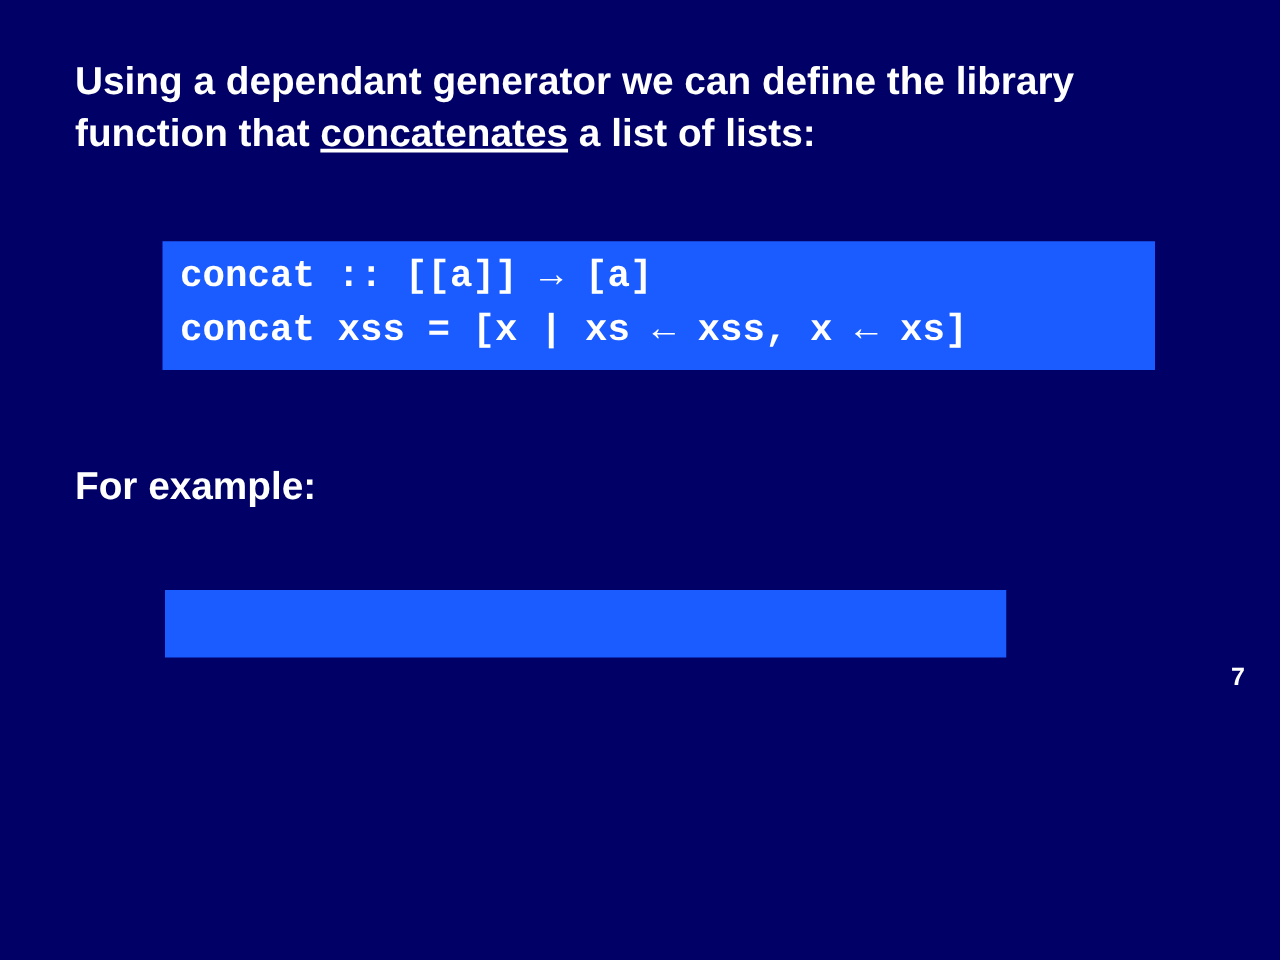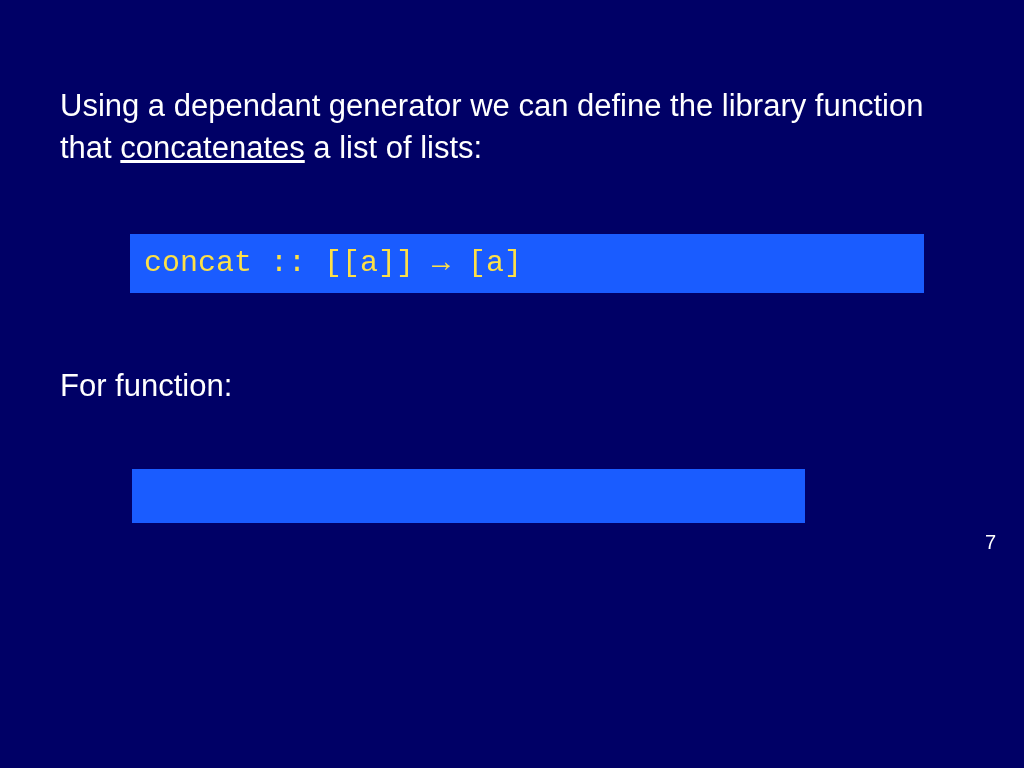"Using a dependant generator we" .slide { font-weight: none -> bold; padding: 85px 60px 0 60px -> 44px 60px 0 60px }
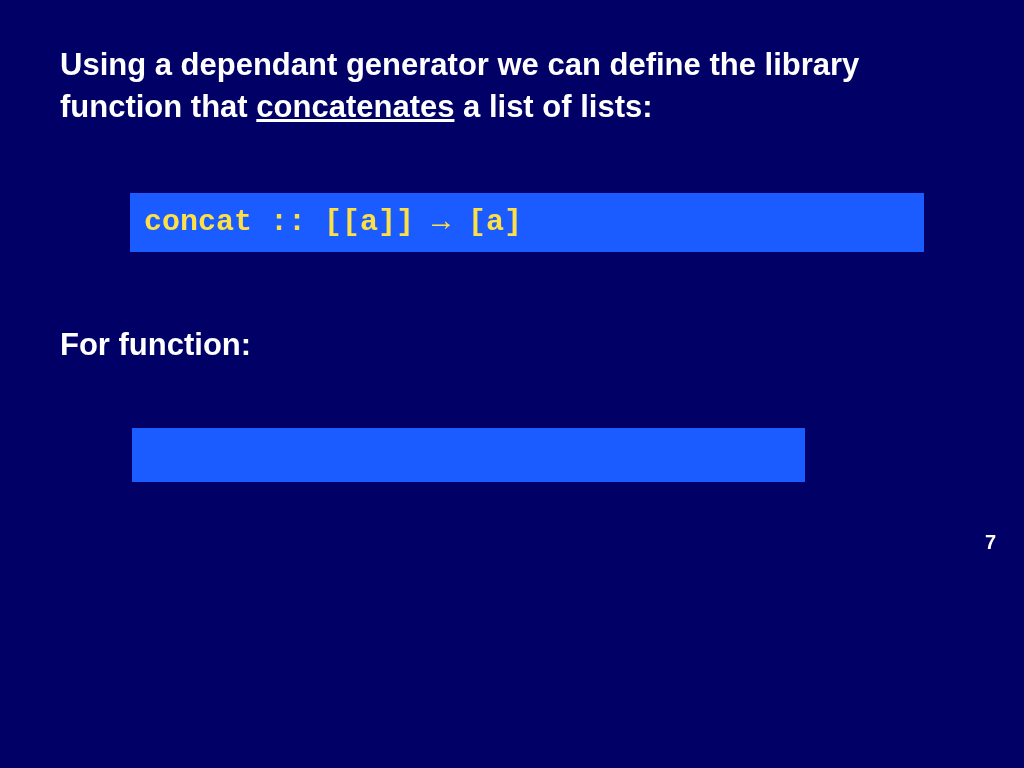"concat :: [[a]] → [a]" .code-box { color: #fde047 -> #ffffff }
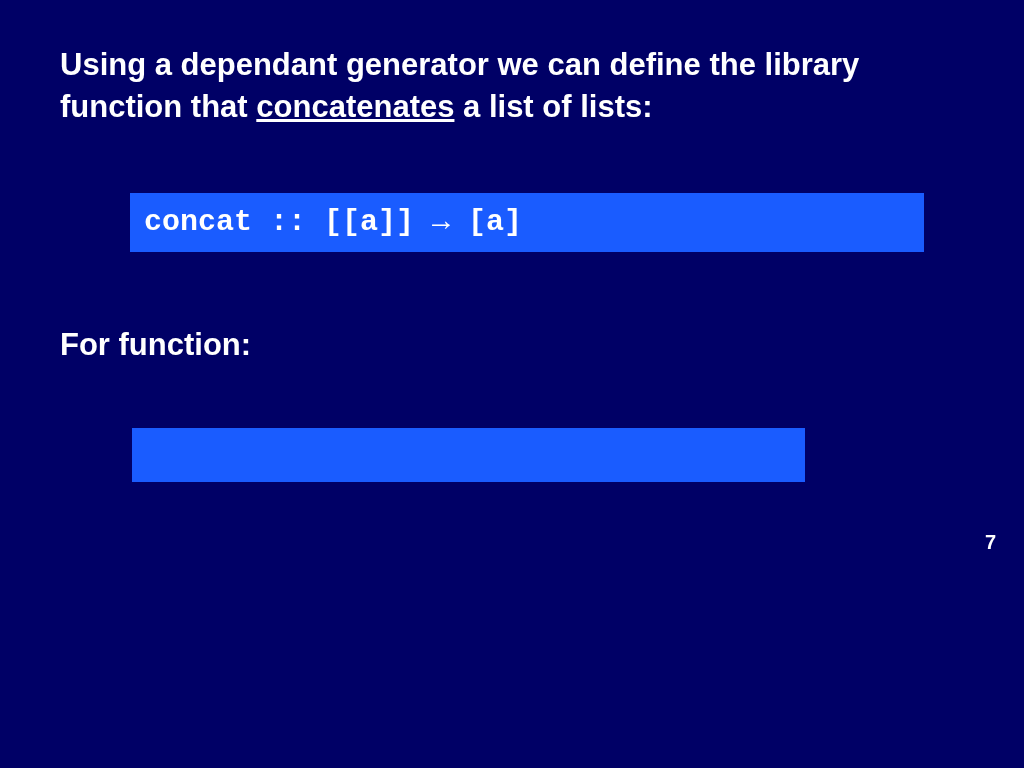"concat xss = [x |" div { html: none -> <div>concat xss = [x | xs ← xss, x ← xs]</div> }
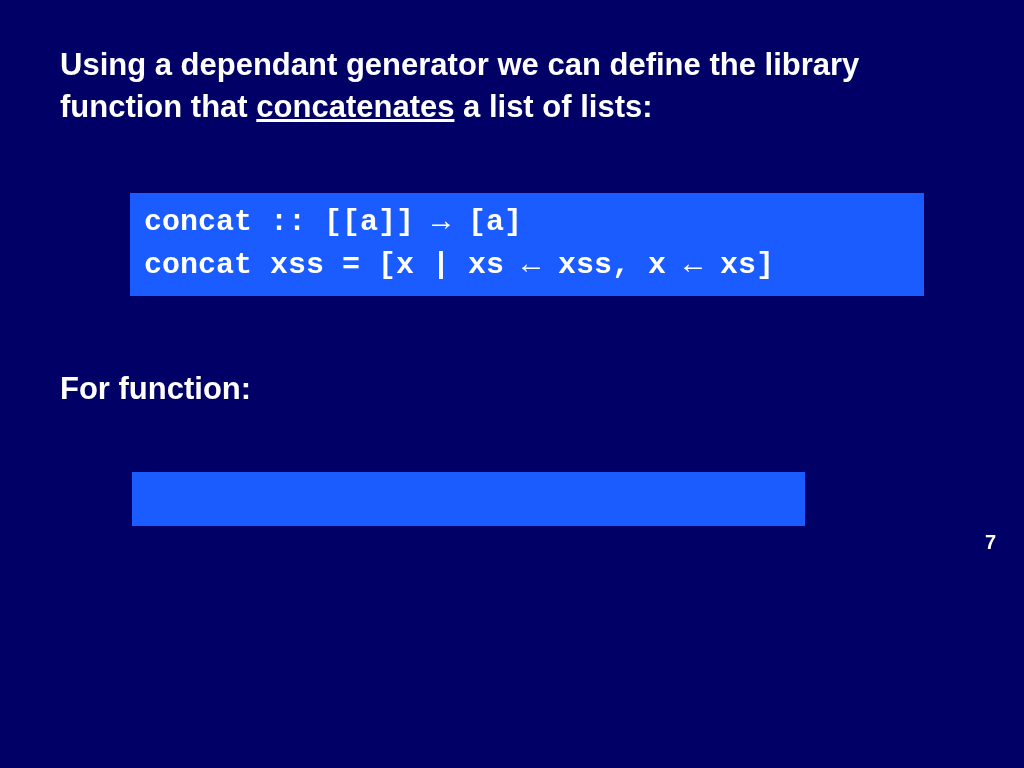"For function:" div.for-example { text: function -> example }
